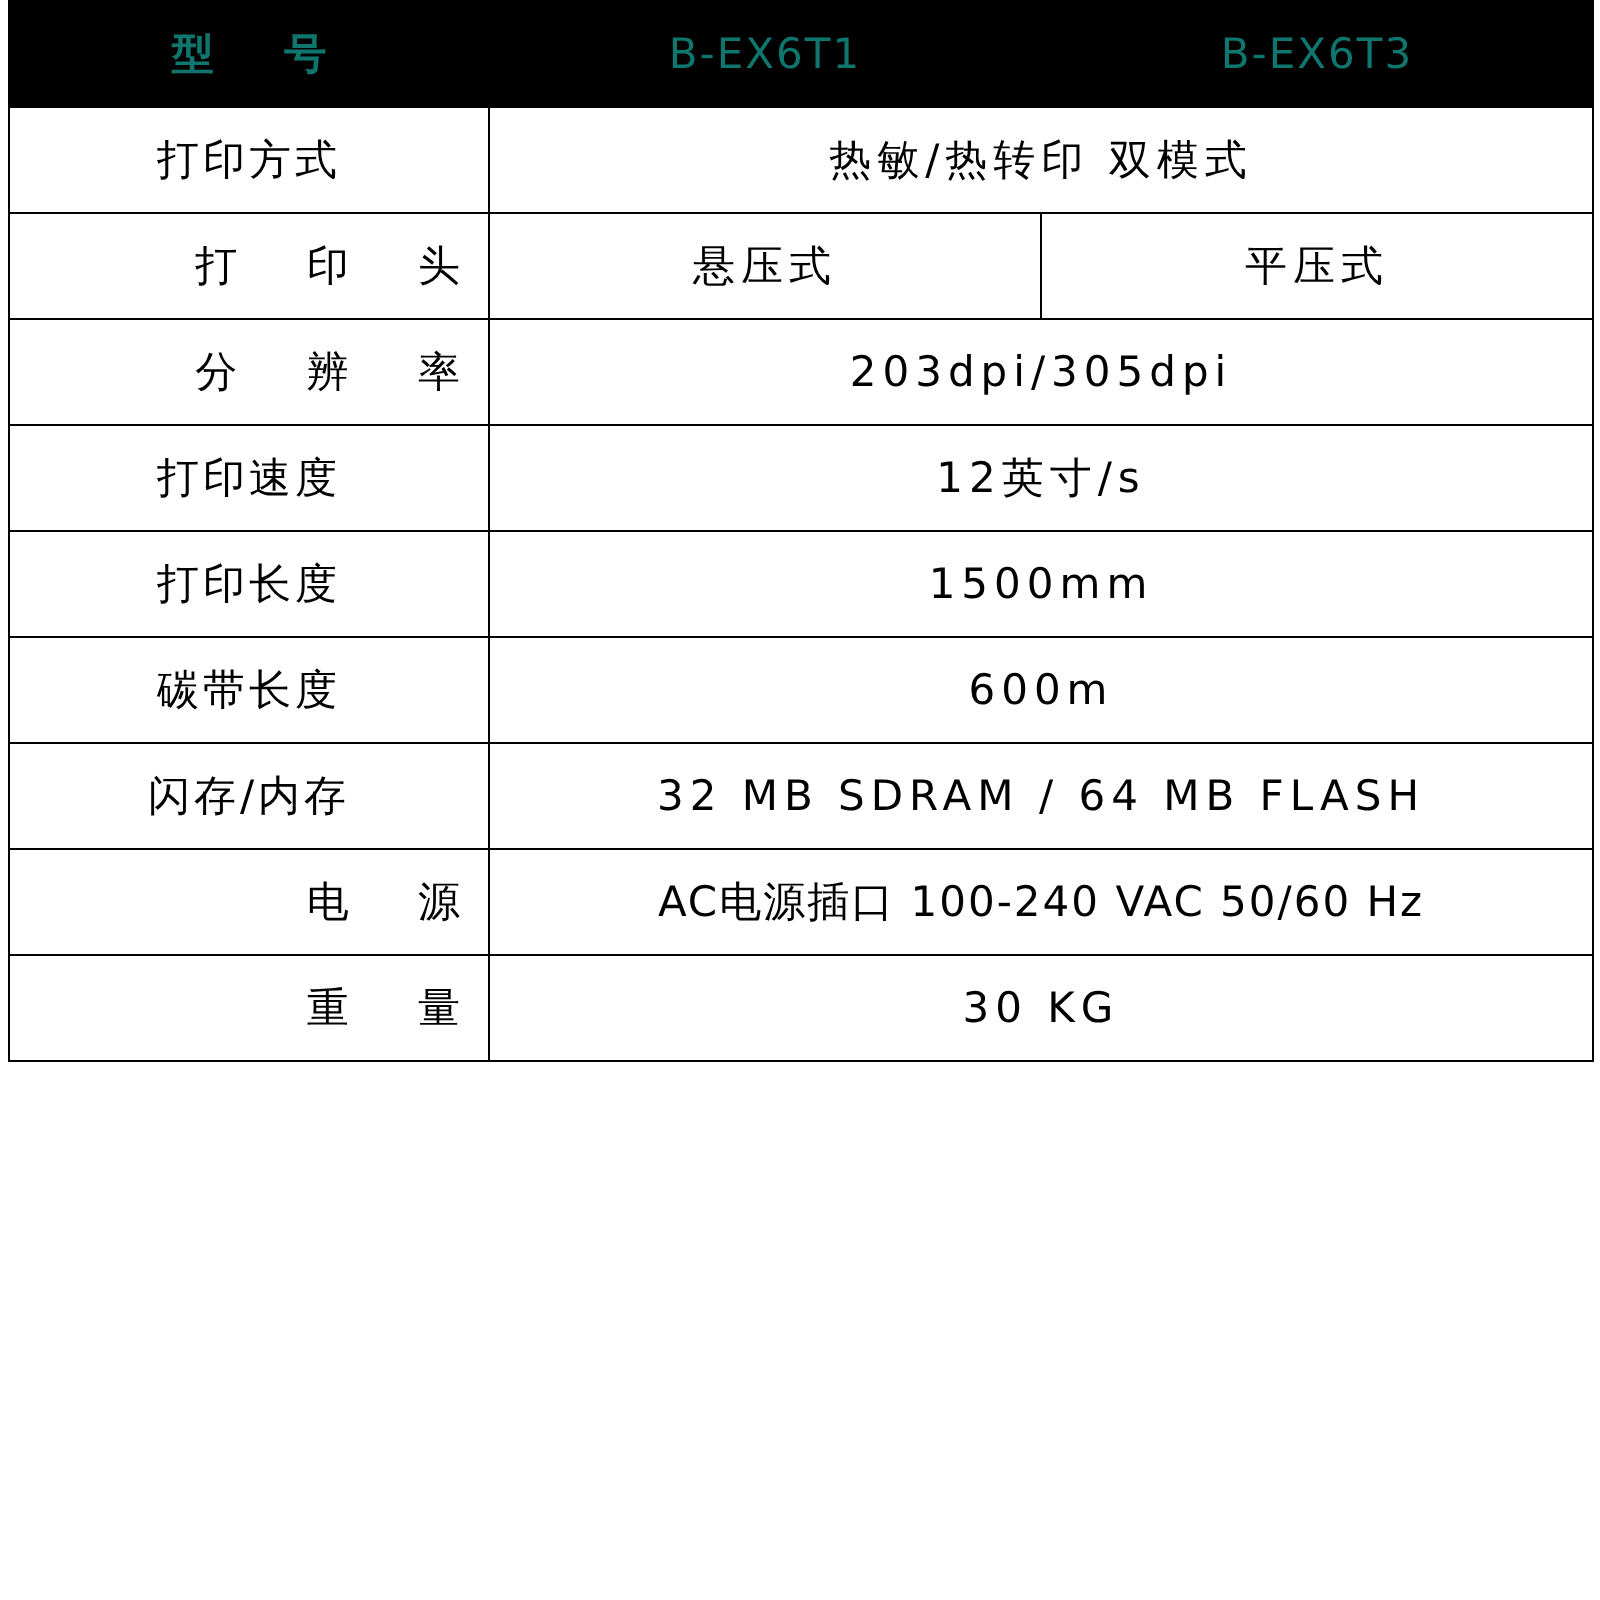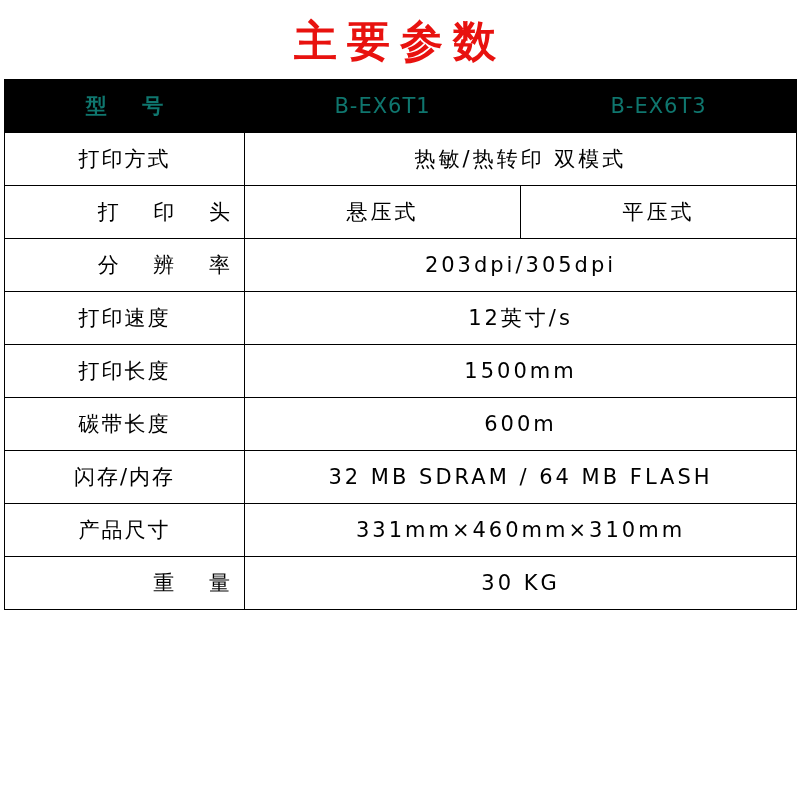"主要参数" div.title { html: <div>主要参数</div> -> none }
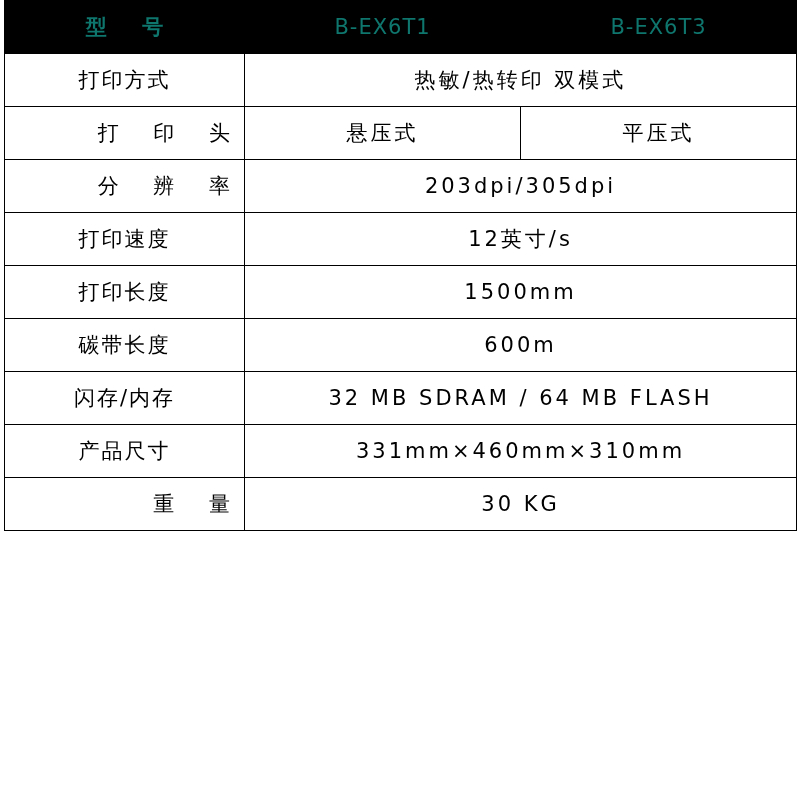"电 源" tr { html: none -> <tr> <td>电 源</td> <td>AC电源插口 100-240 VAC 50/60 Hz</td> </tr> }
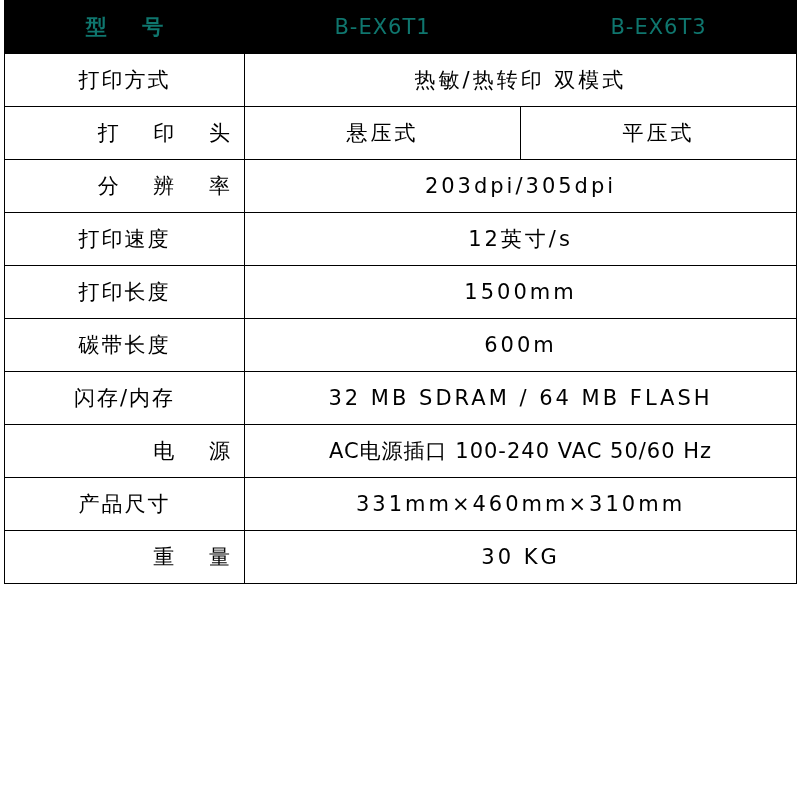"产品尺寸" tr { html: <tr> <td>产品尺寸</td> <td>331mm×460mm×310mm</td> </tr> -> none }
